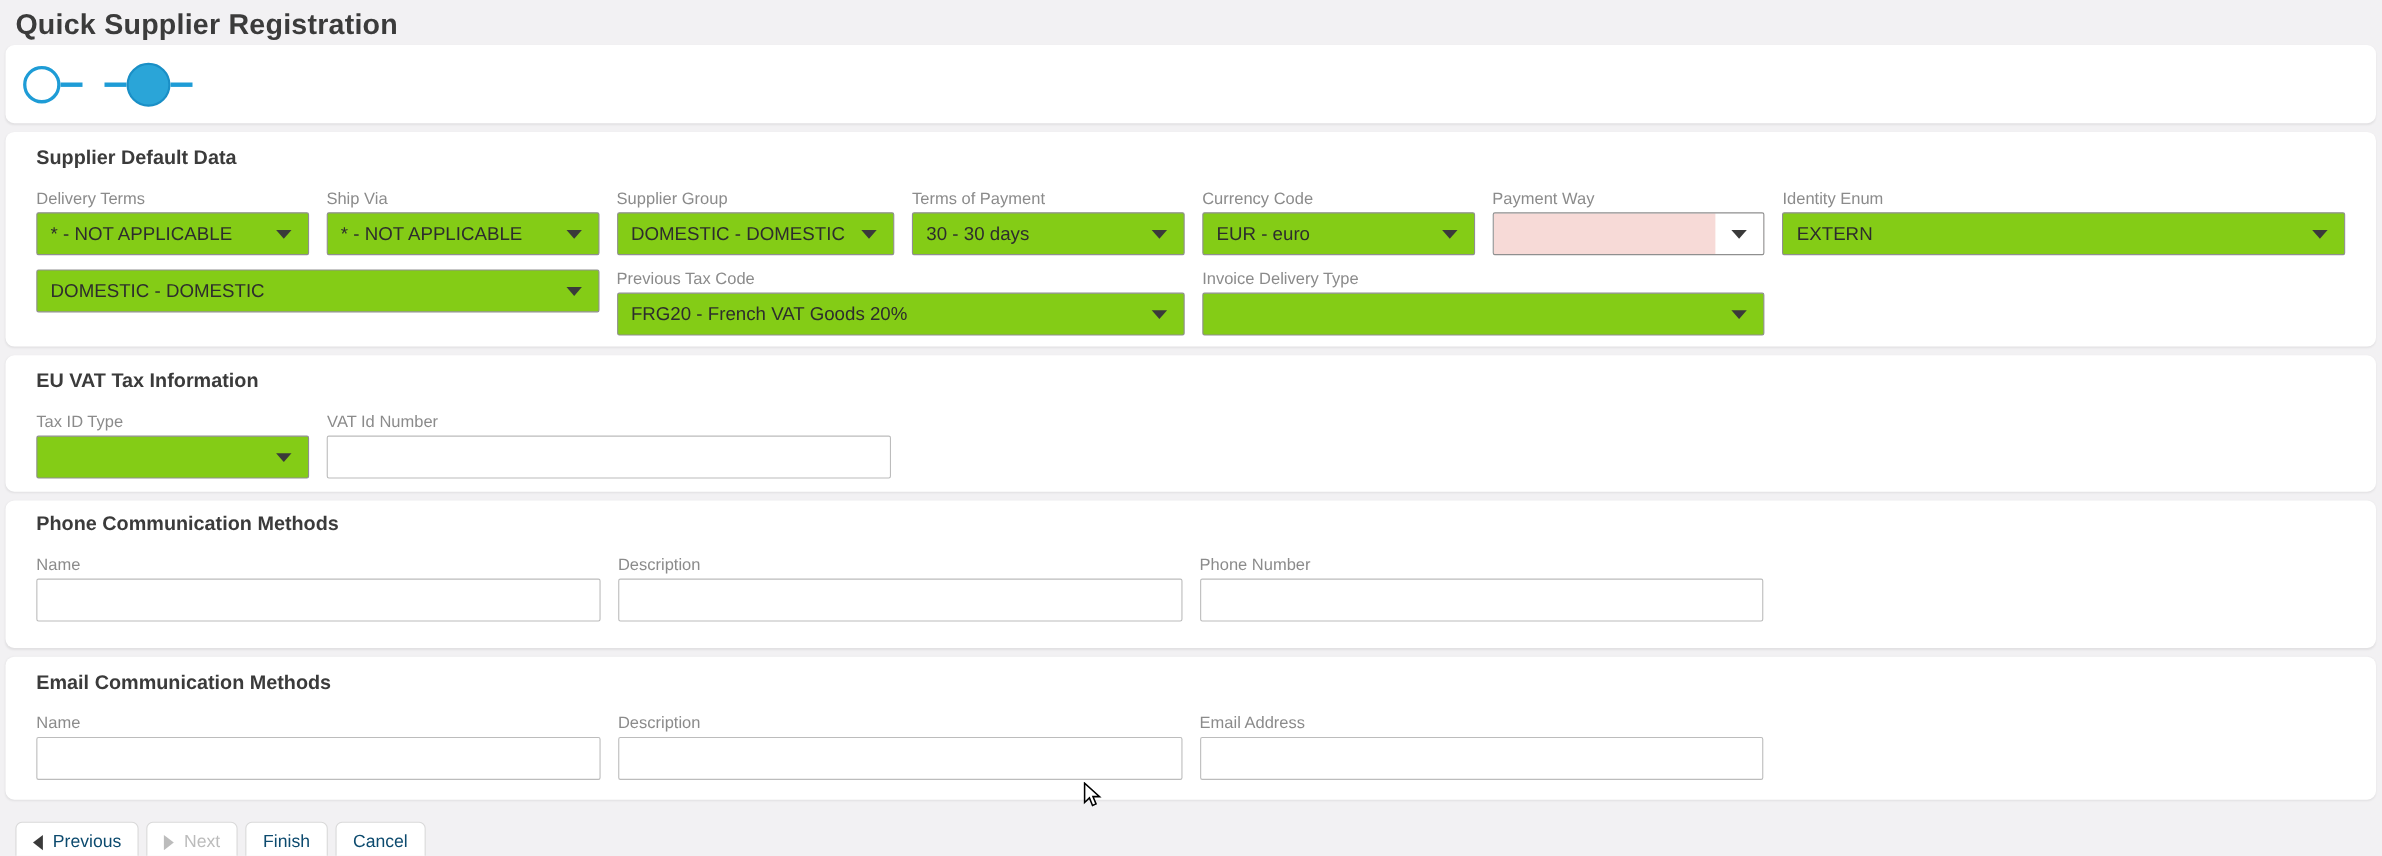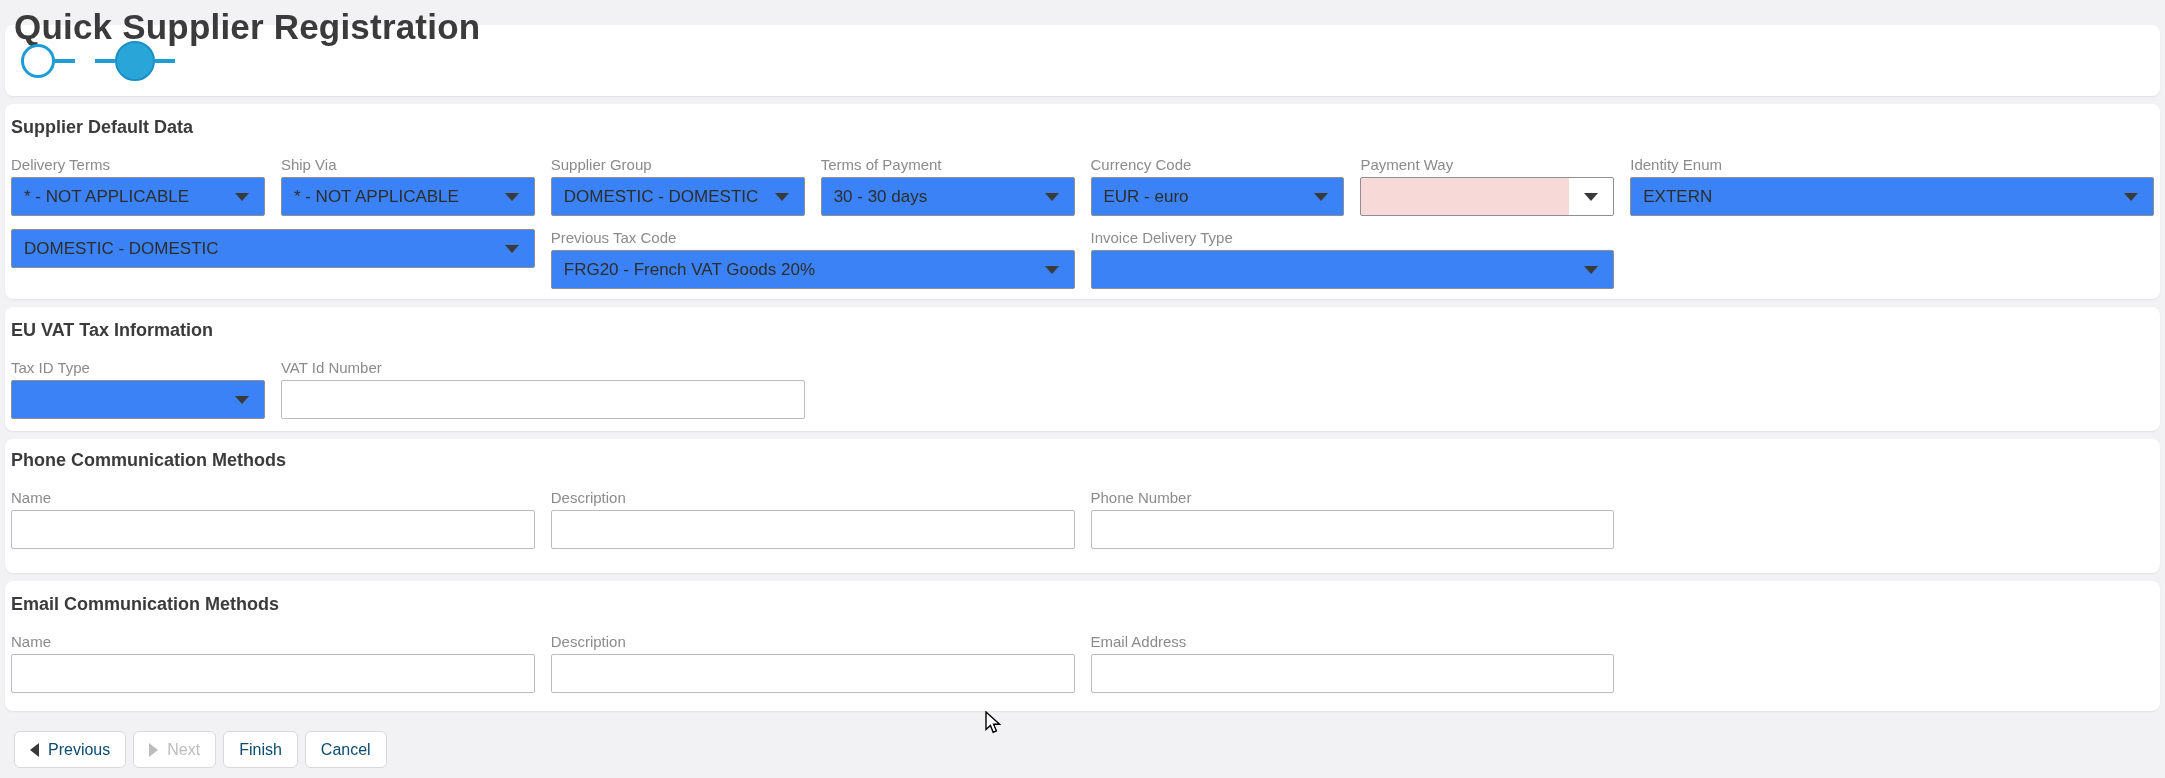"Quick Supplier Registration" .page-title { font-size: 35px -> 26px; height: 25px -> 41px }
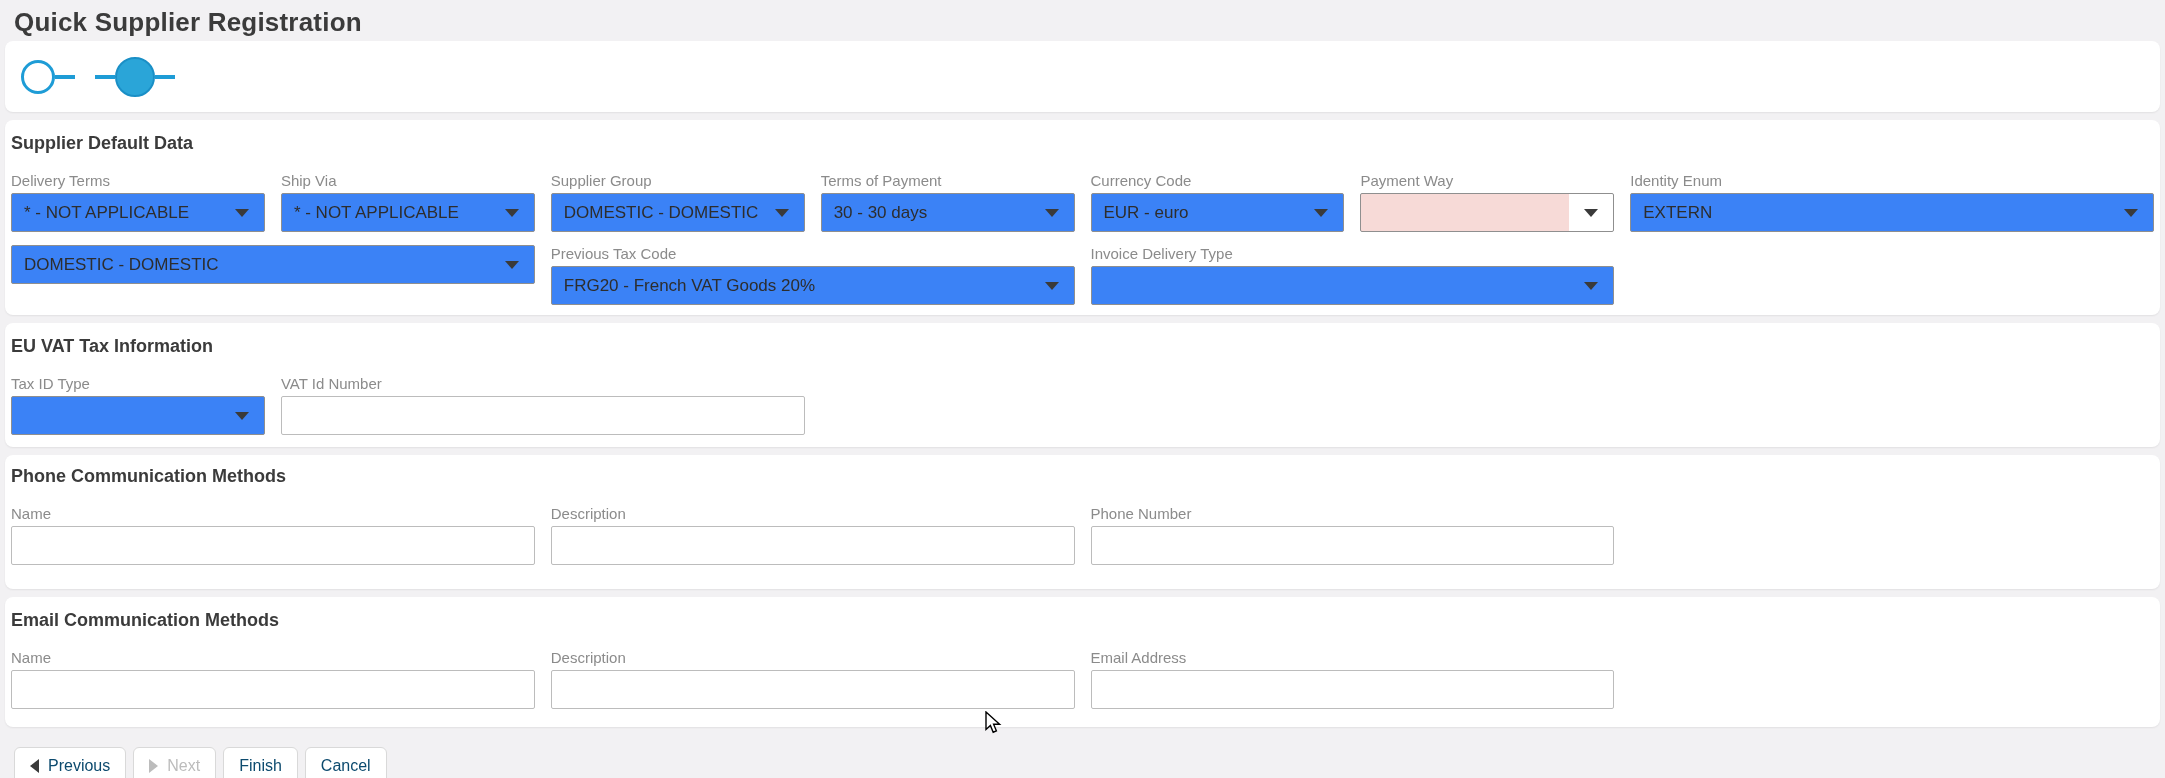"Supplier Default Data" .card { padding: 10px 6px -> 10px 28px }
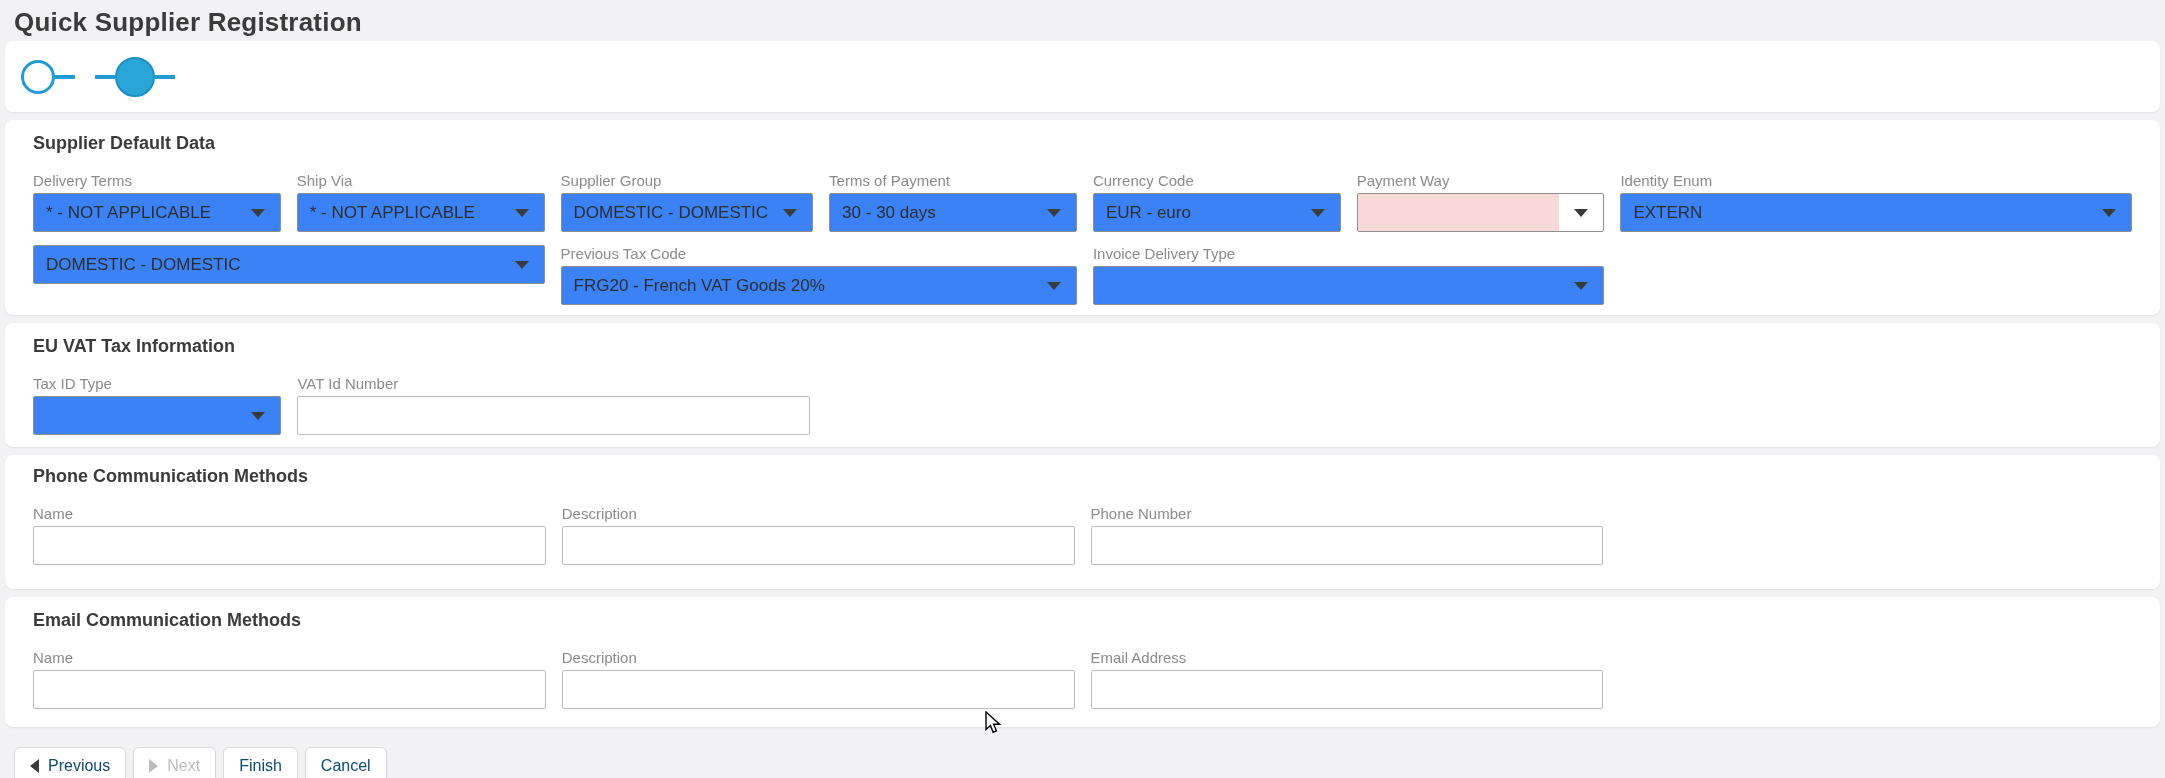"* - NOT APPLICABLE" .dd { background: #3b82f6 -> #84cc16 }
